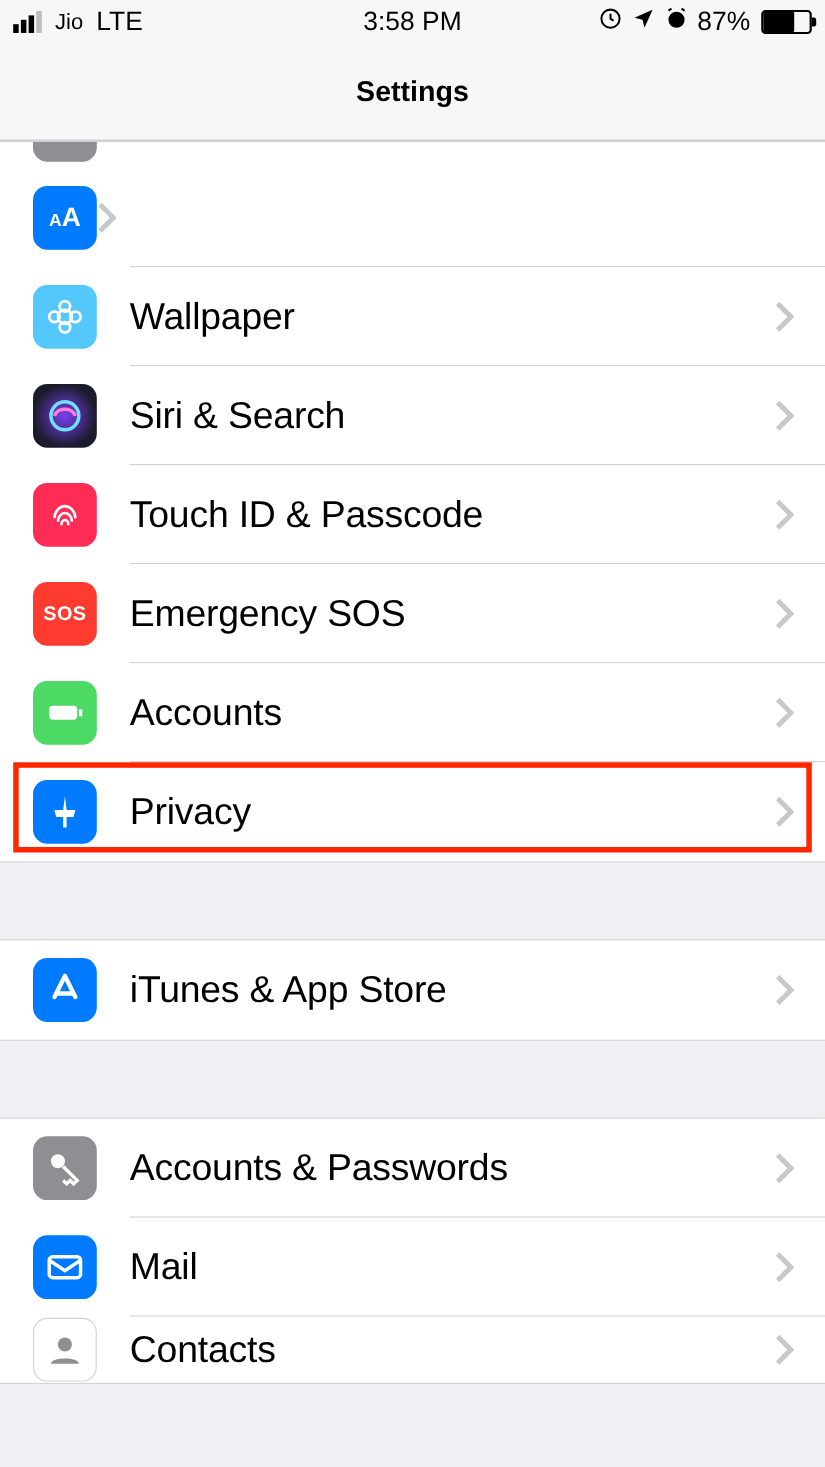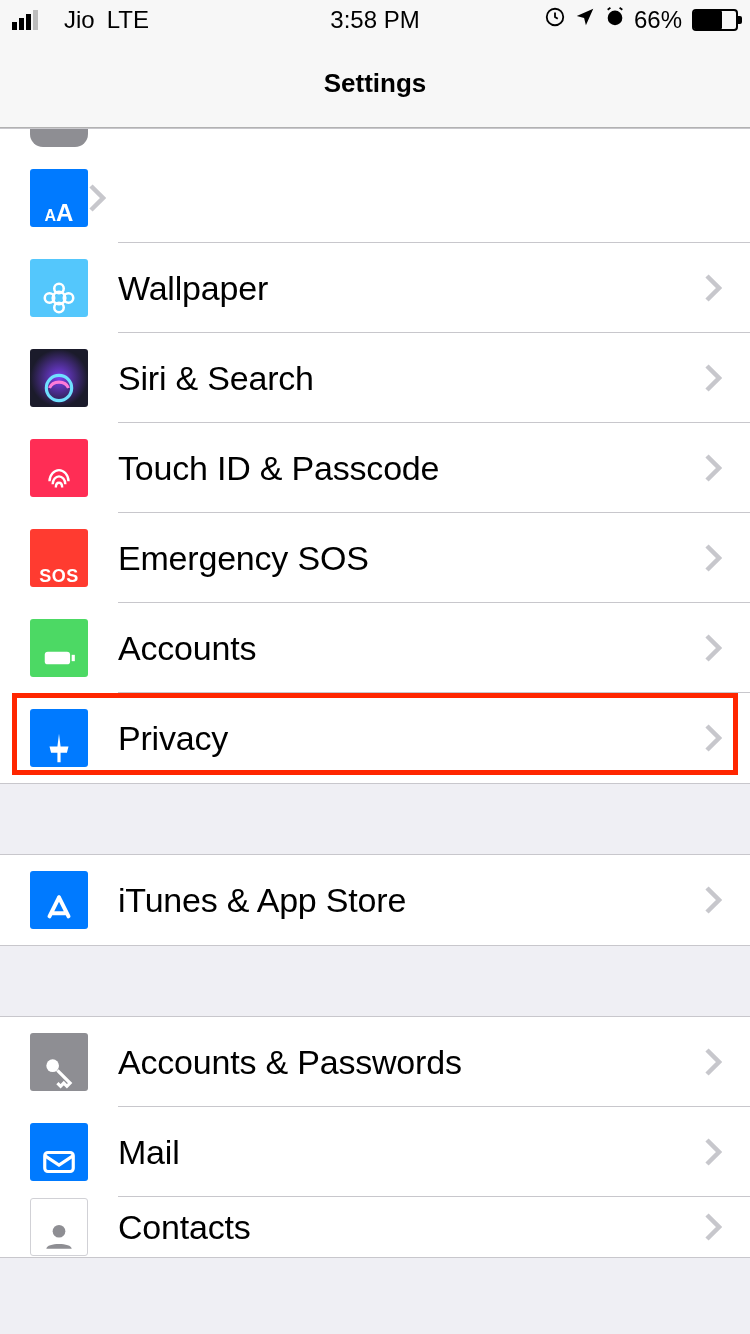"Jio" .carrier { font-size: 24px -> 20px; margin-left: 20px -> 6px }
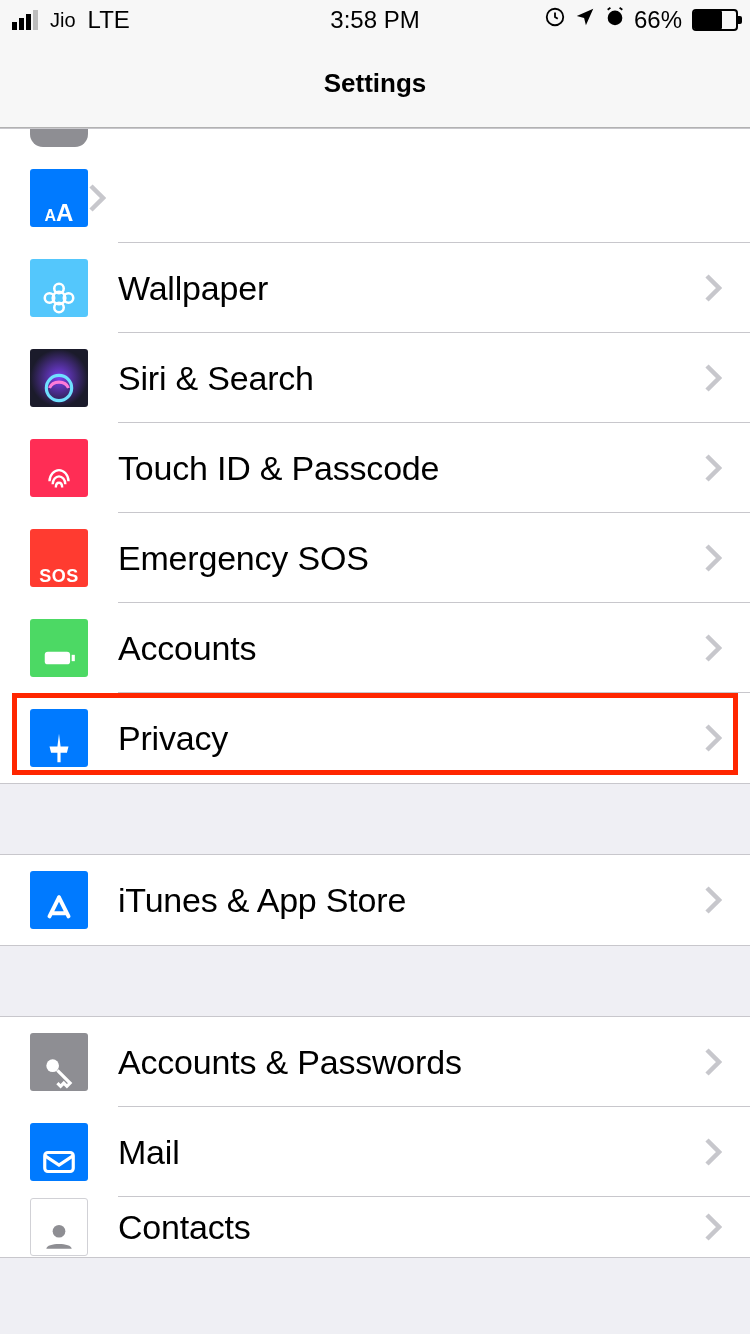"66%" span { text: 66% -> 87% }
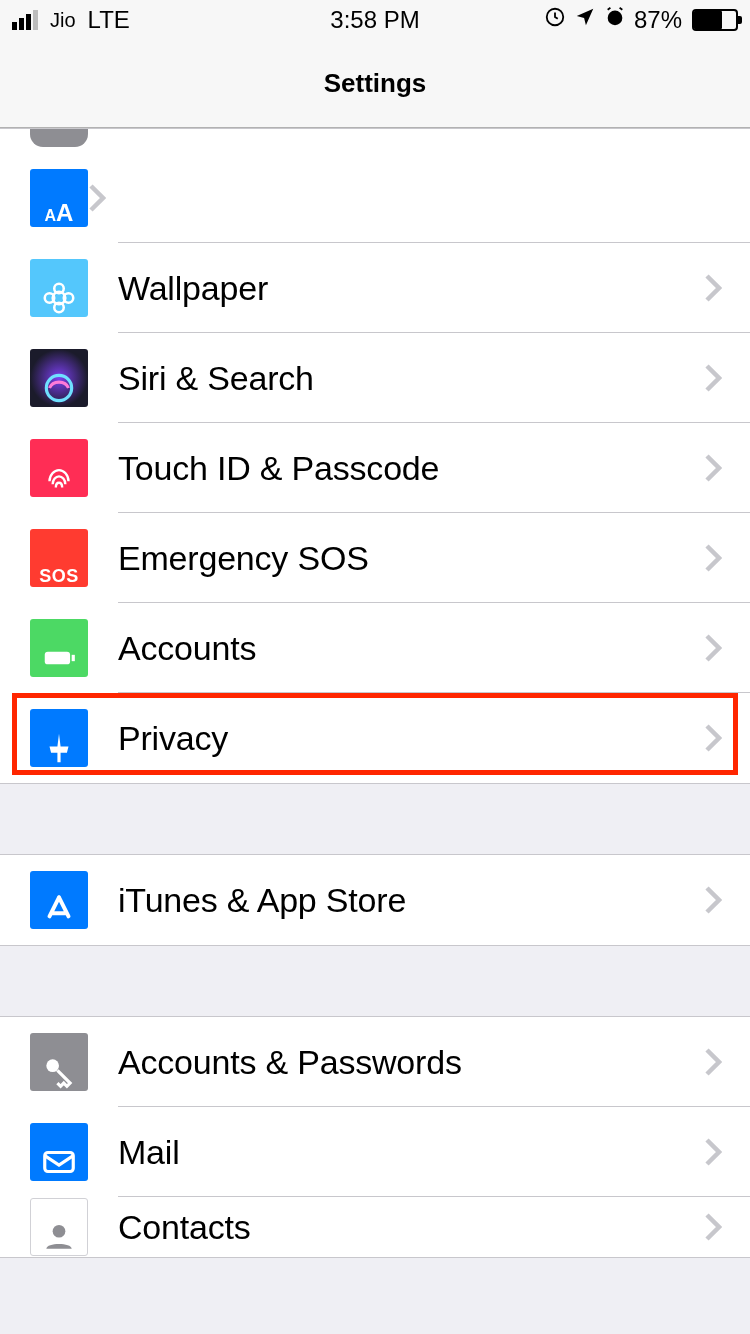"AA" .app-icon { align-items: flex-end -> center; border-radius: 3px -> 13px }
